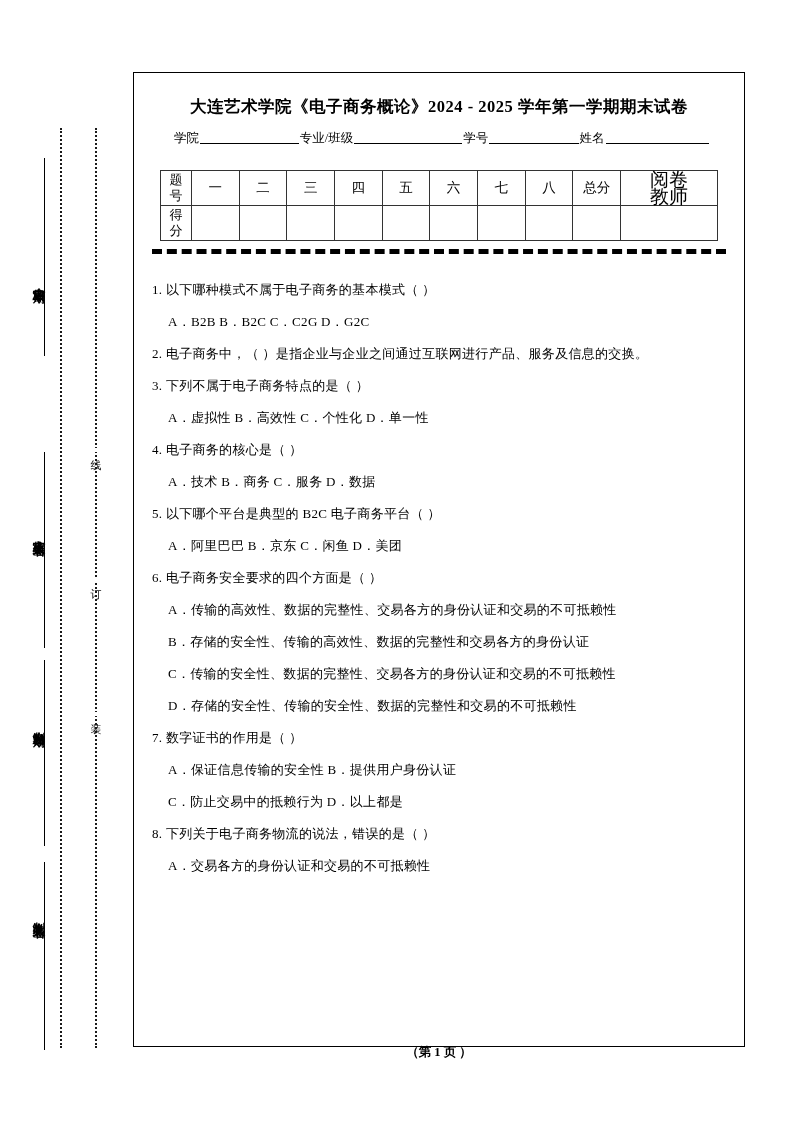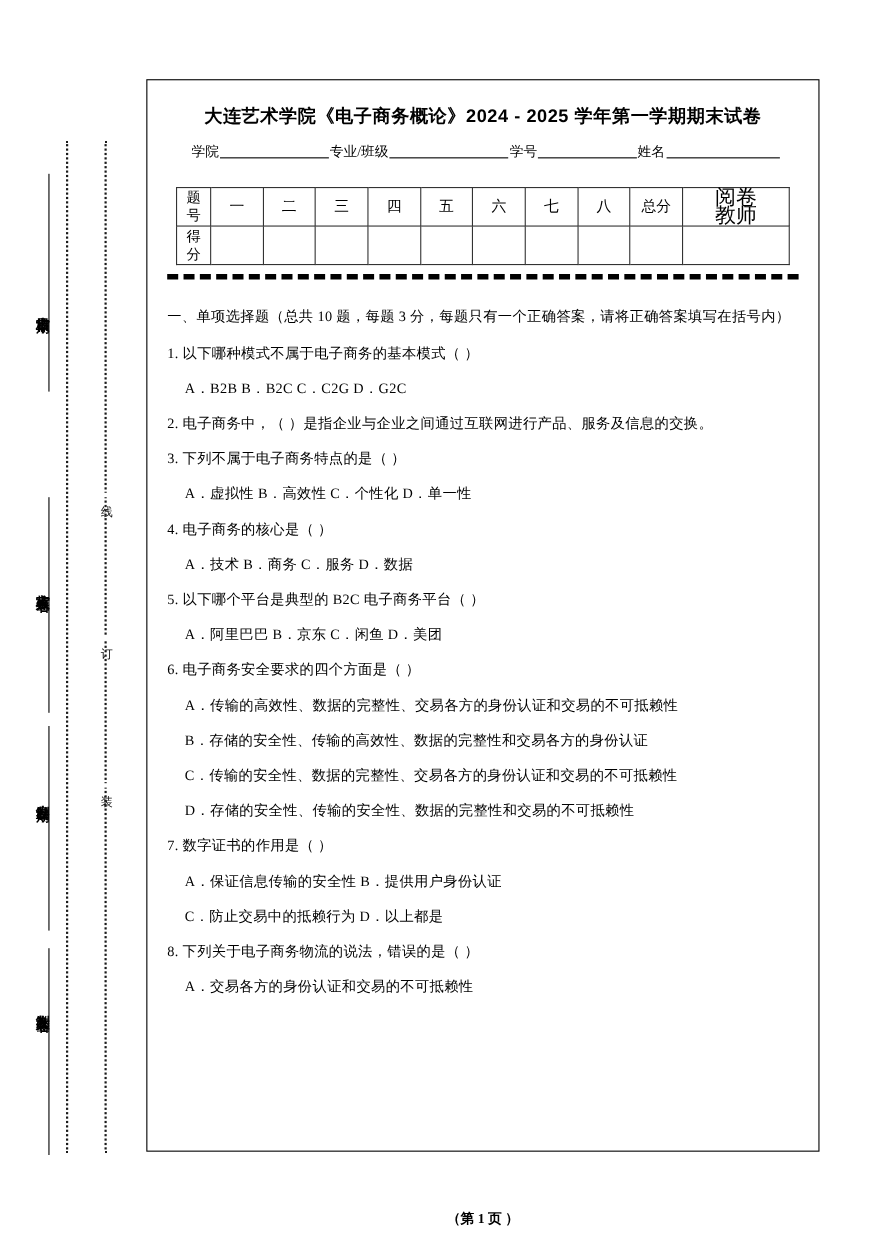"大连艺术学院《电子商务概论》2024 - 2025 学年第一学期期末试卷" #paper-title { font-family: Liberation Sans, sans-serif -> Liberation Serif, serif }
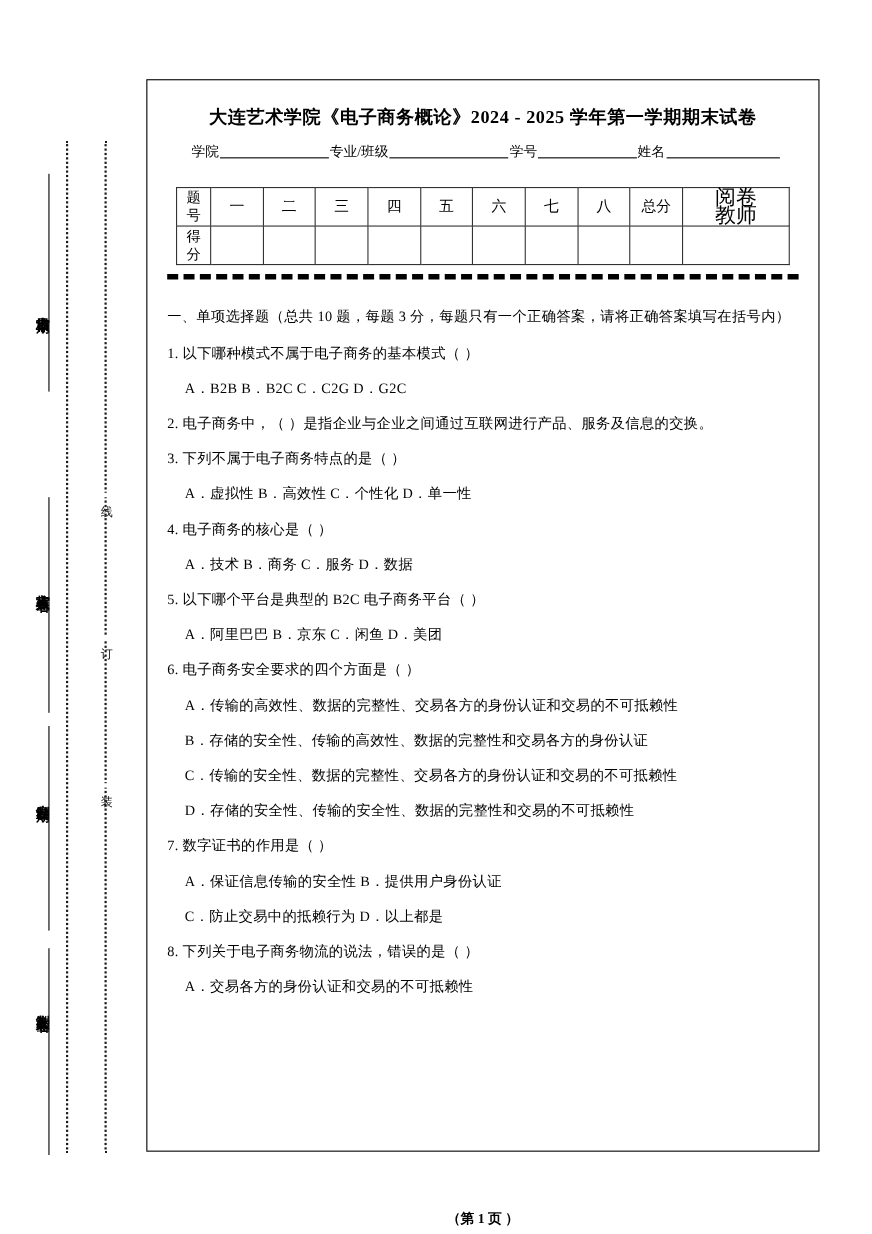"一、单项选择题（总共 10 题，每题 3" div.q-line { html: <div>一、单项选择题（总共 10 题，每题 3 分，每题只有一个正确答案，请将正确答案填写在括号内）</div> -> none }
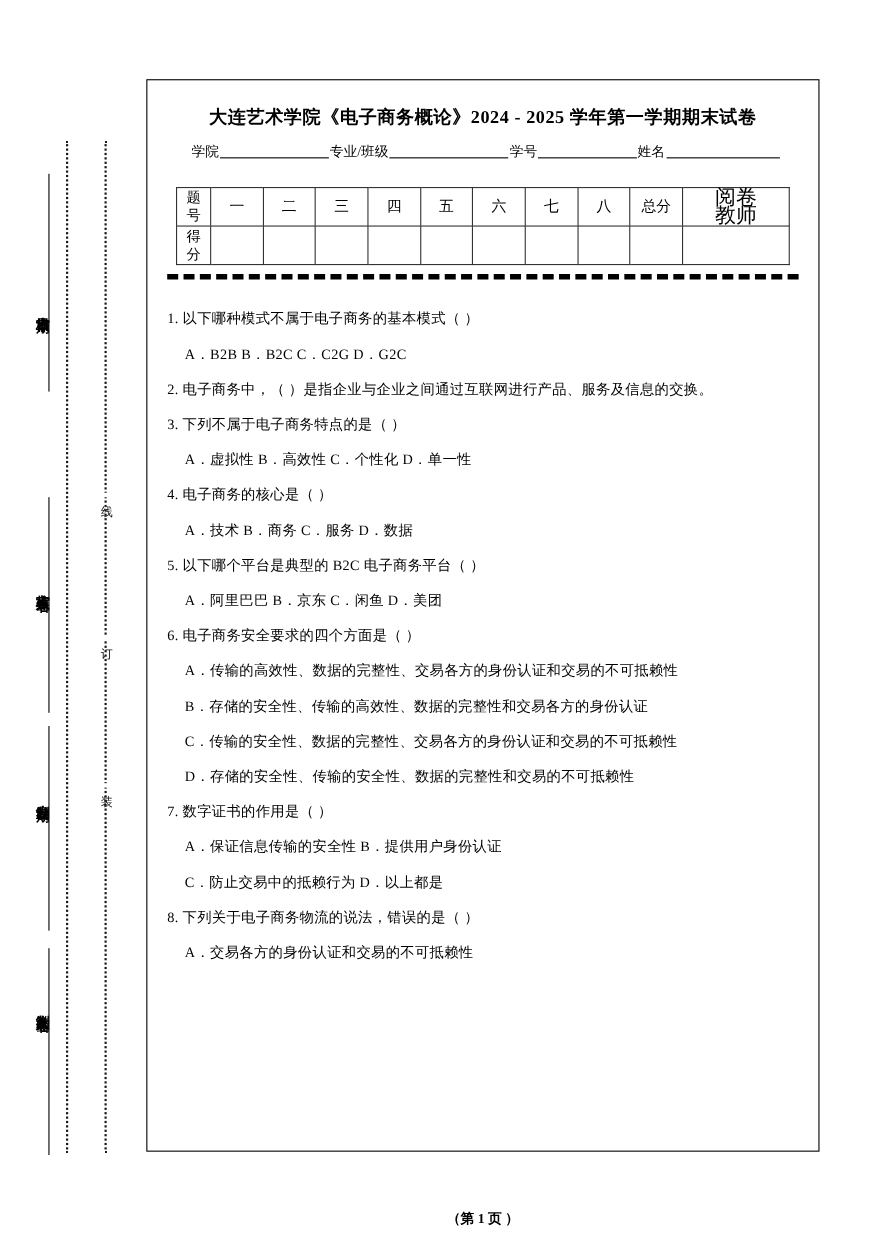"（第 1 页 ）" #page-footer { top: 1100px -> 1044px }
